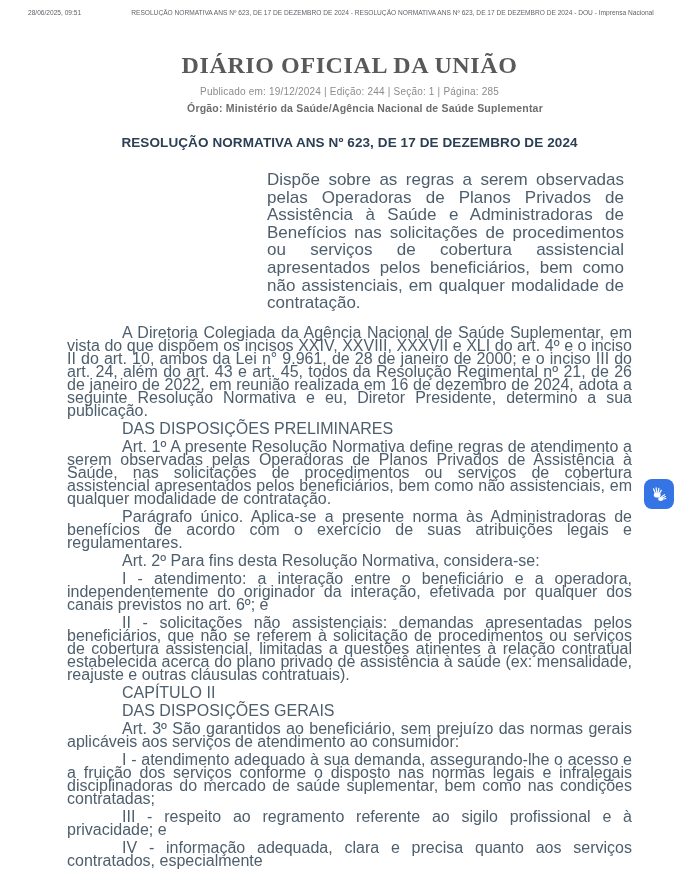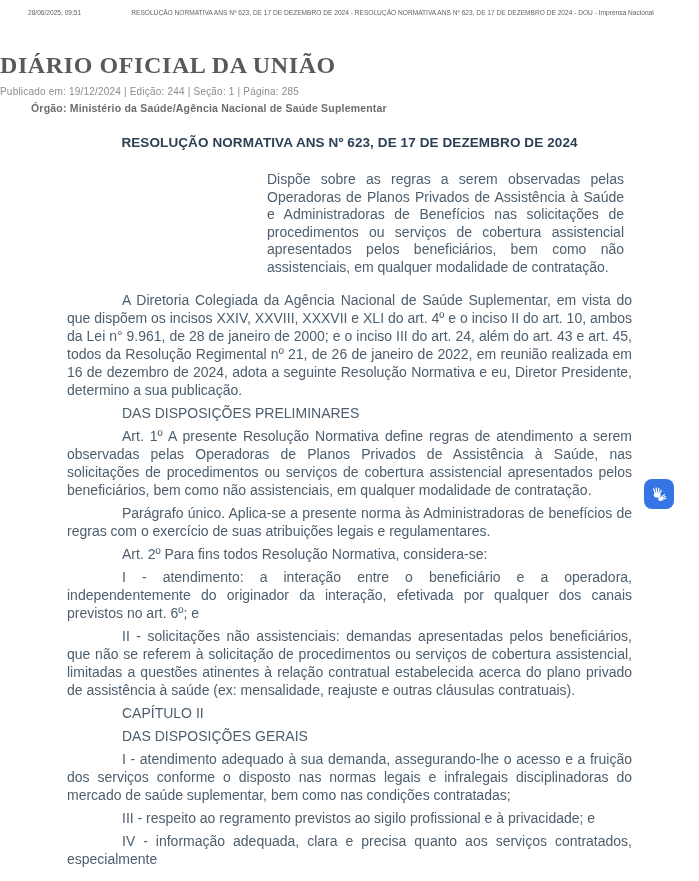"DIÁRIO OFICIAL DA UNIÃO" .masthead { text-align: none -> center }
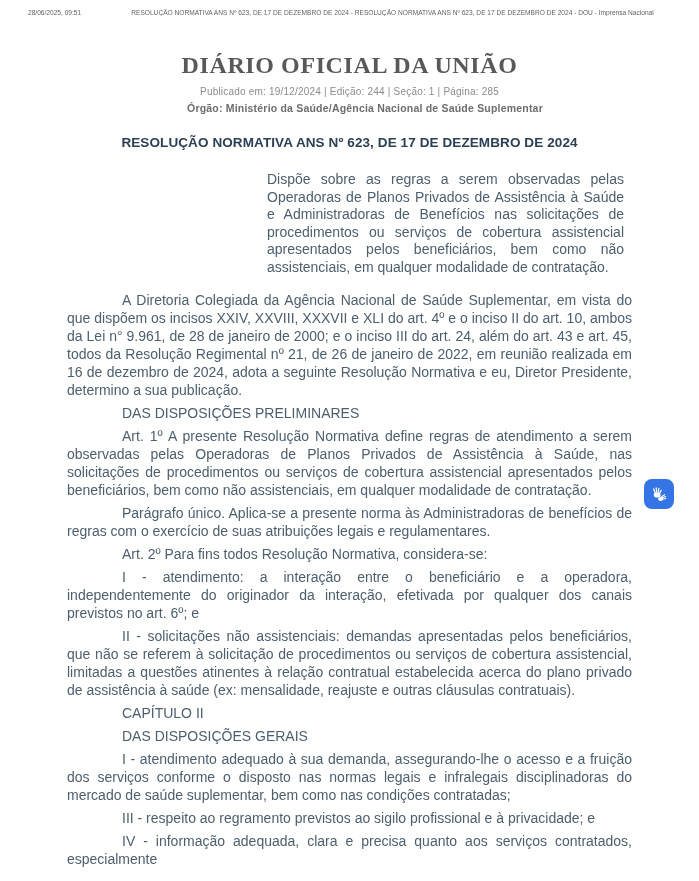"Dispõe sobre as regras a" .ementa { font-size: 14px -> 17px }
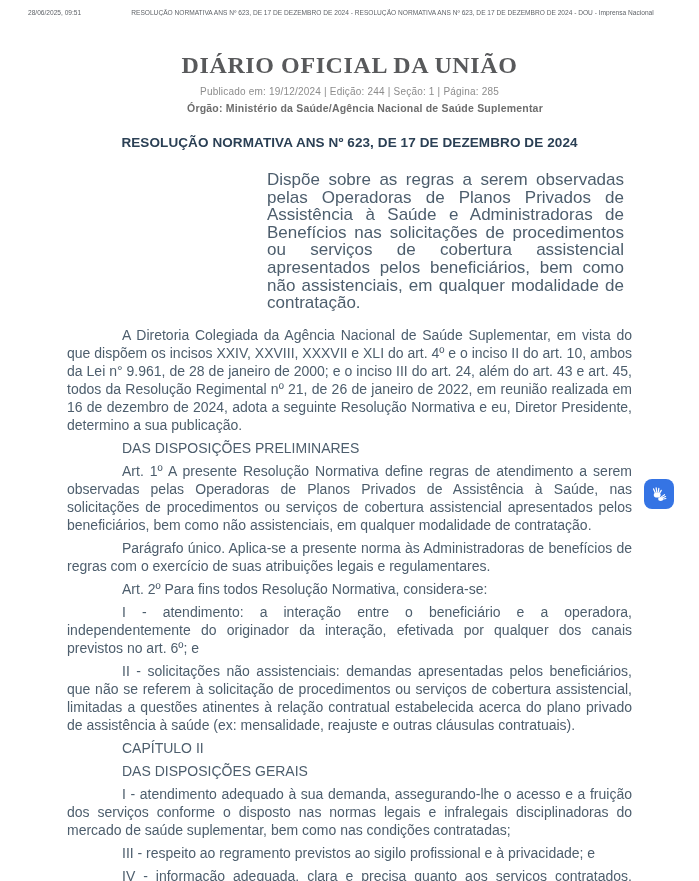"A Diretoria Colegiada da Agência" .body-para { font-size: 14px -> 16px; line-height: 18px -> 13px }
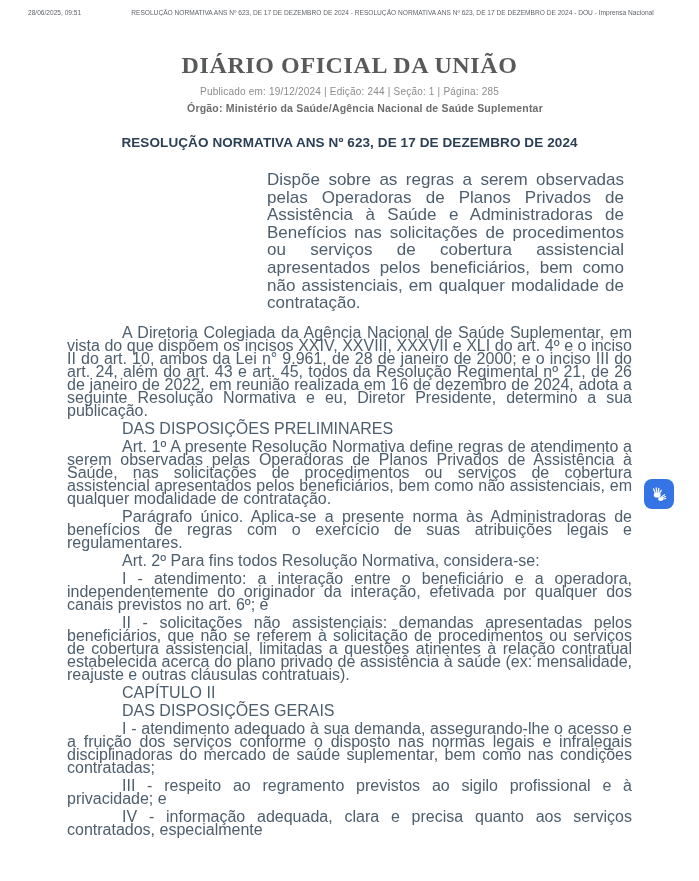"Parágrafo único. Aplica-se a presente" p.body-para { text: regras -> acordo }
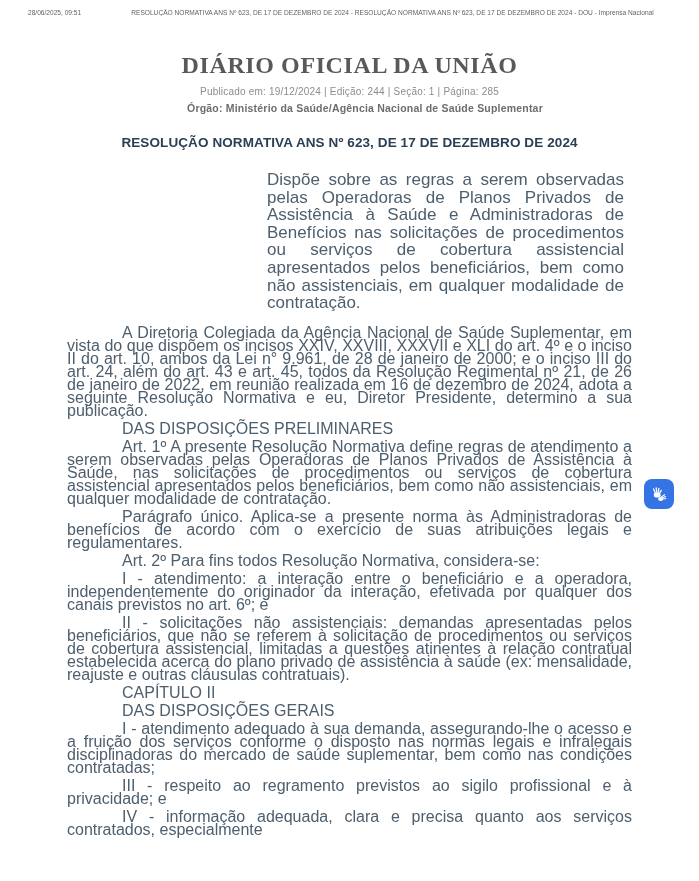"Art. 2º Para fins todos" p.body-para { text: todos -> desta }
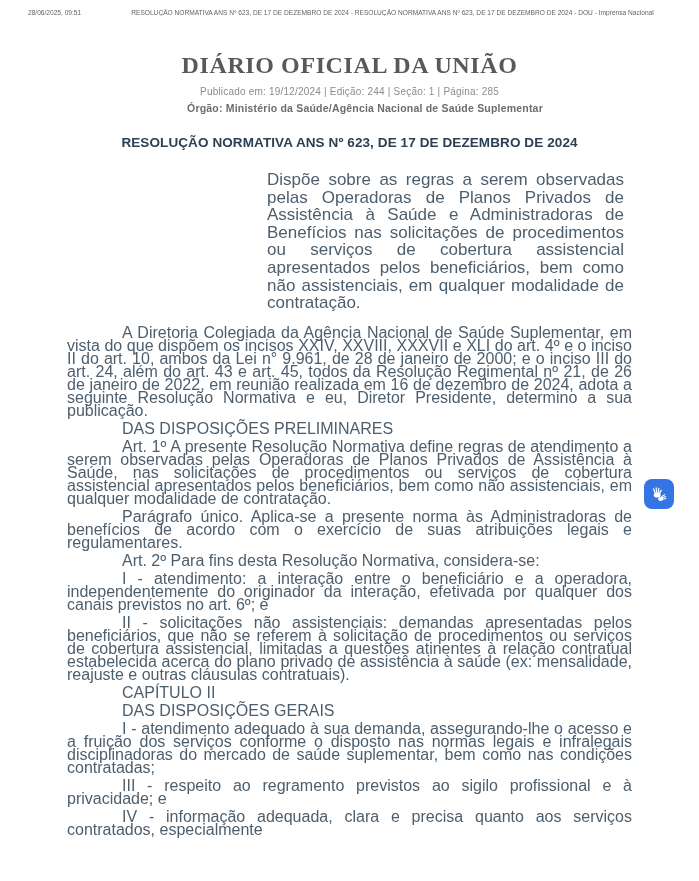"Art. 3º São garantidos ao" p.body-para { html: none -> <p>Art. 3º São garantidos ao beneficiário, sem prejuízo das normas gerais aplicáveis aos serviços de atendimento ao consumidor:</p> }
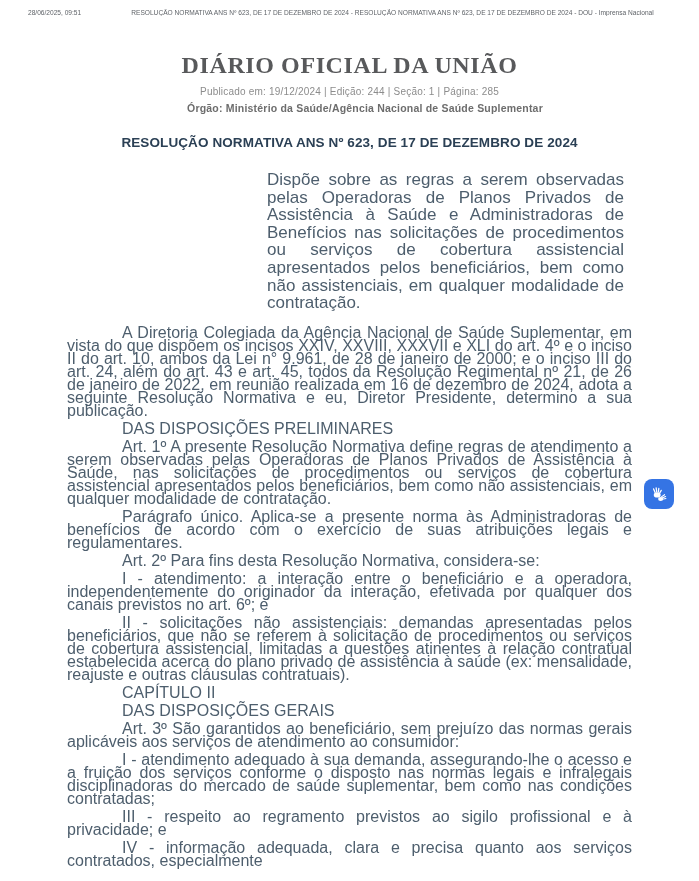"III - respeito ao regramento" p.body-para { text: previstos -> referente }
